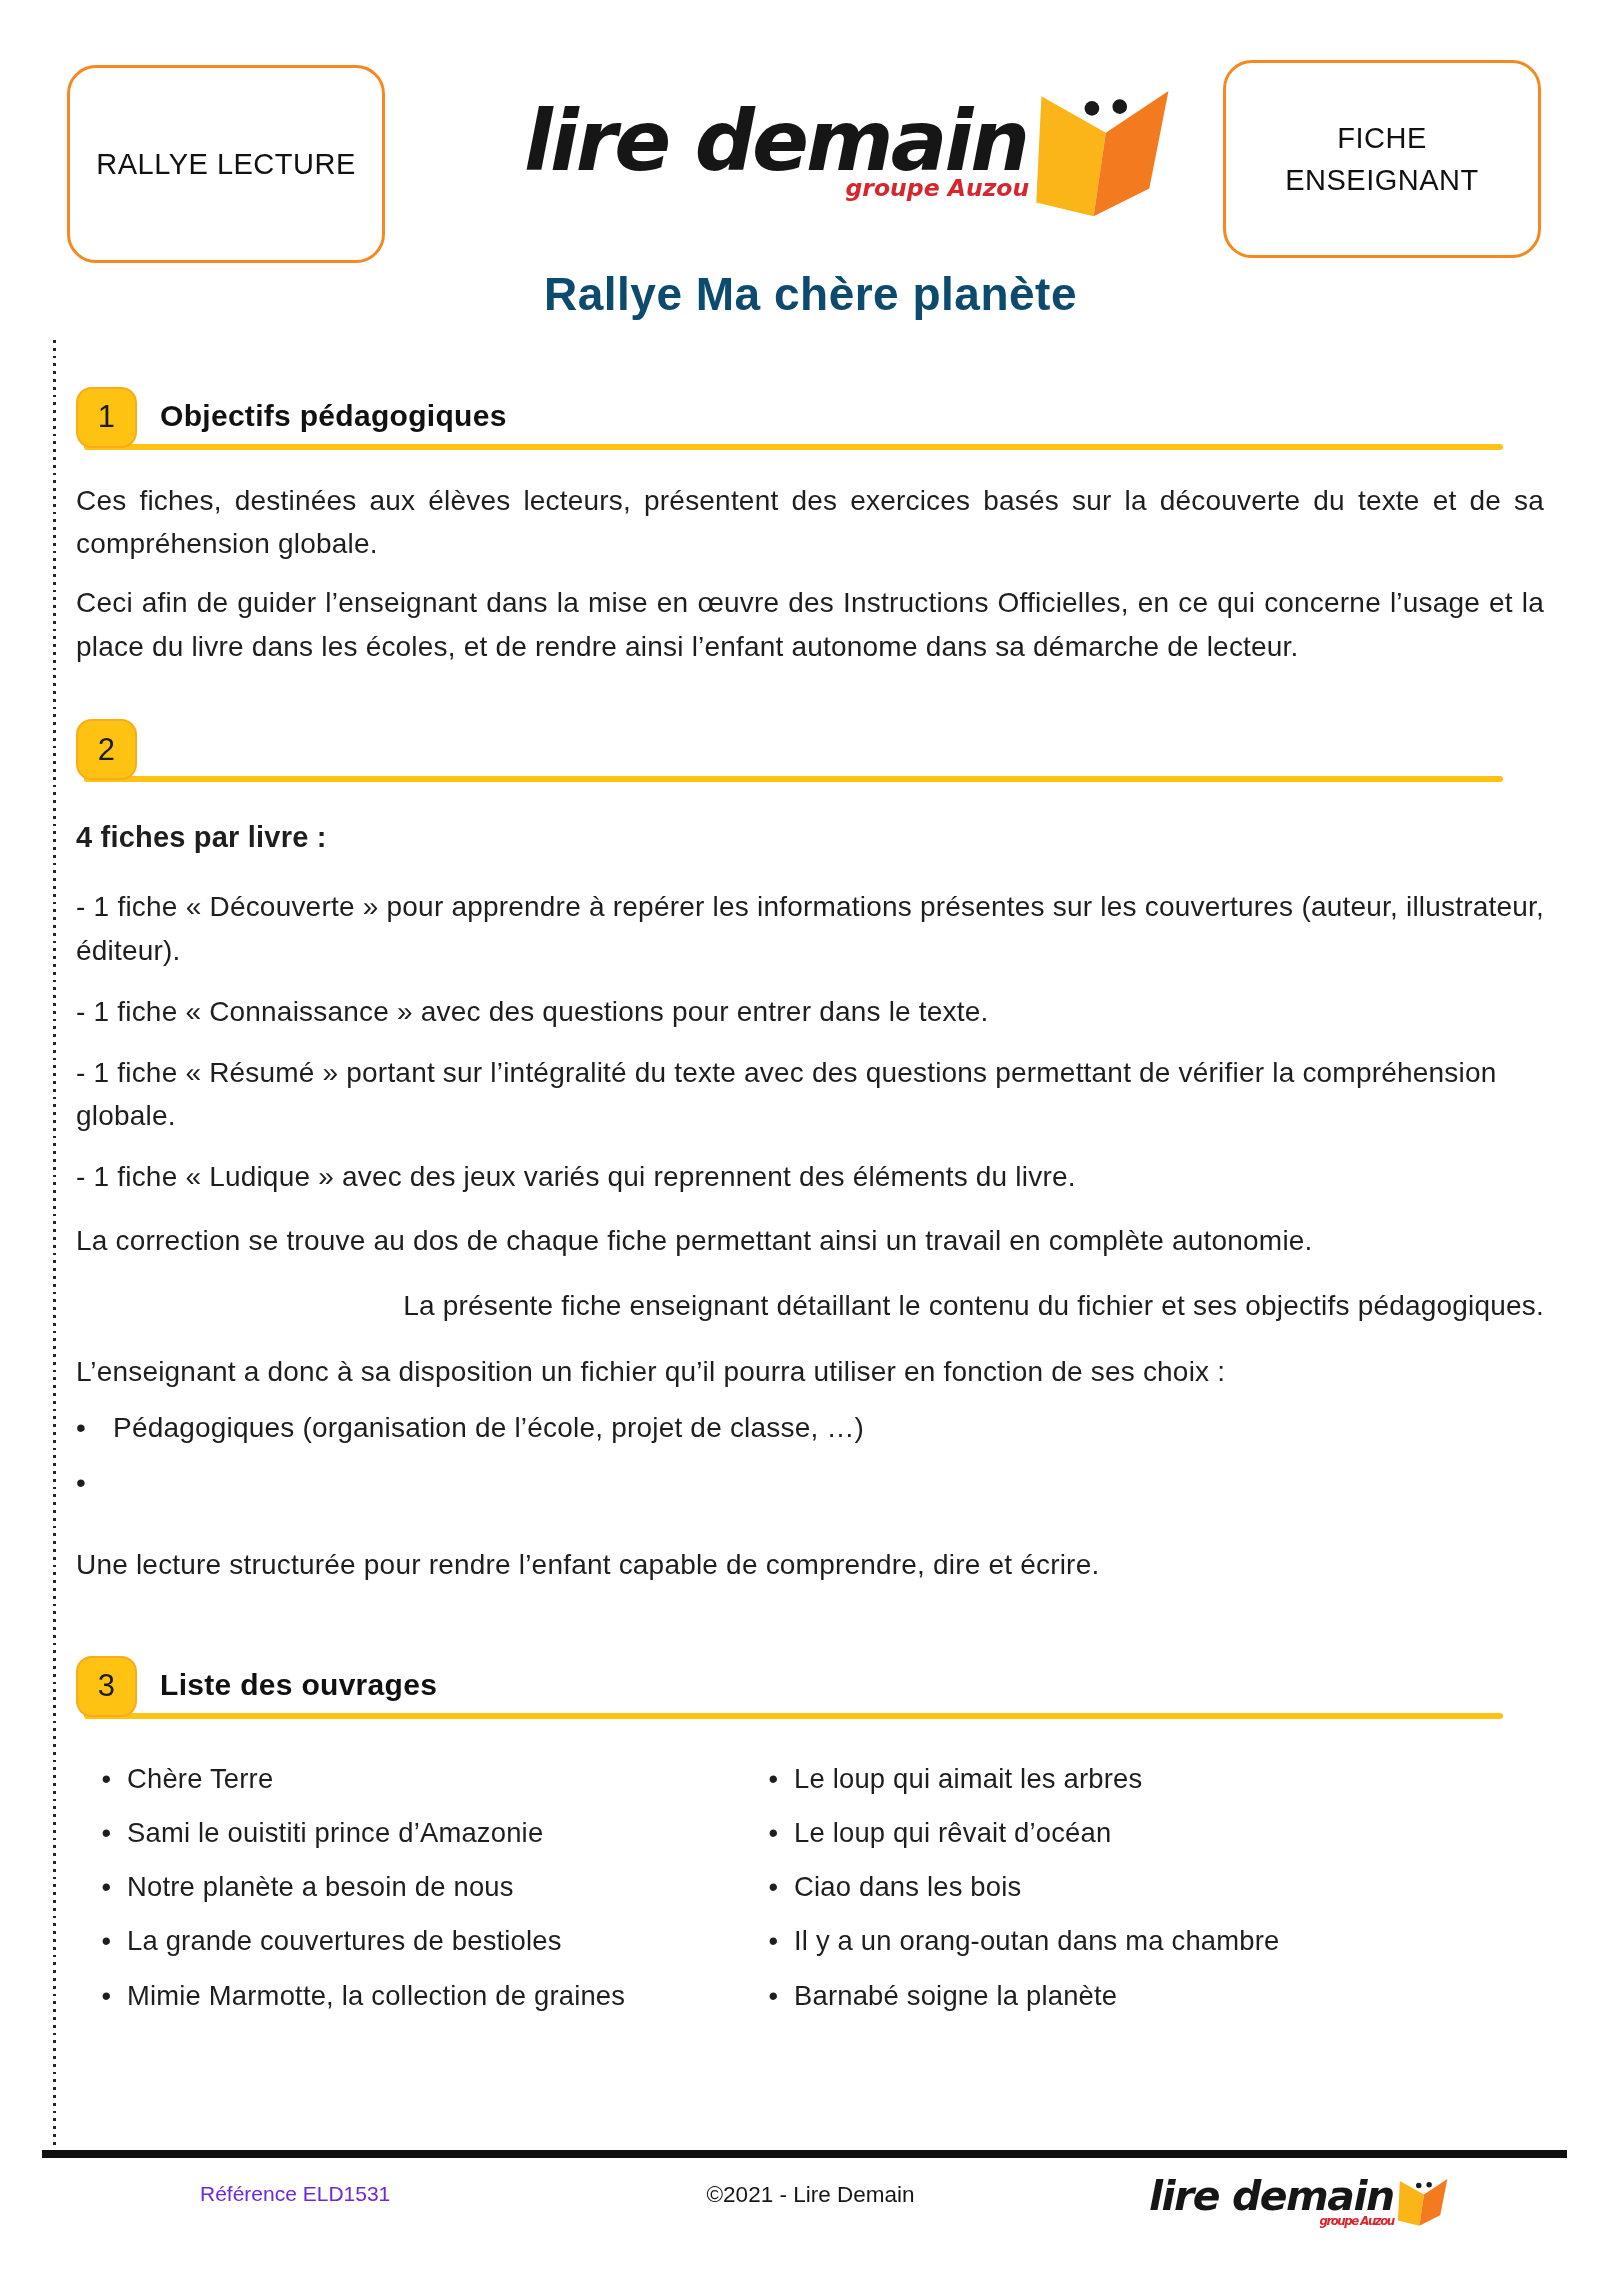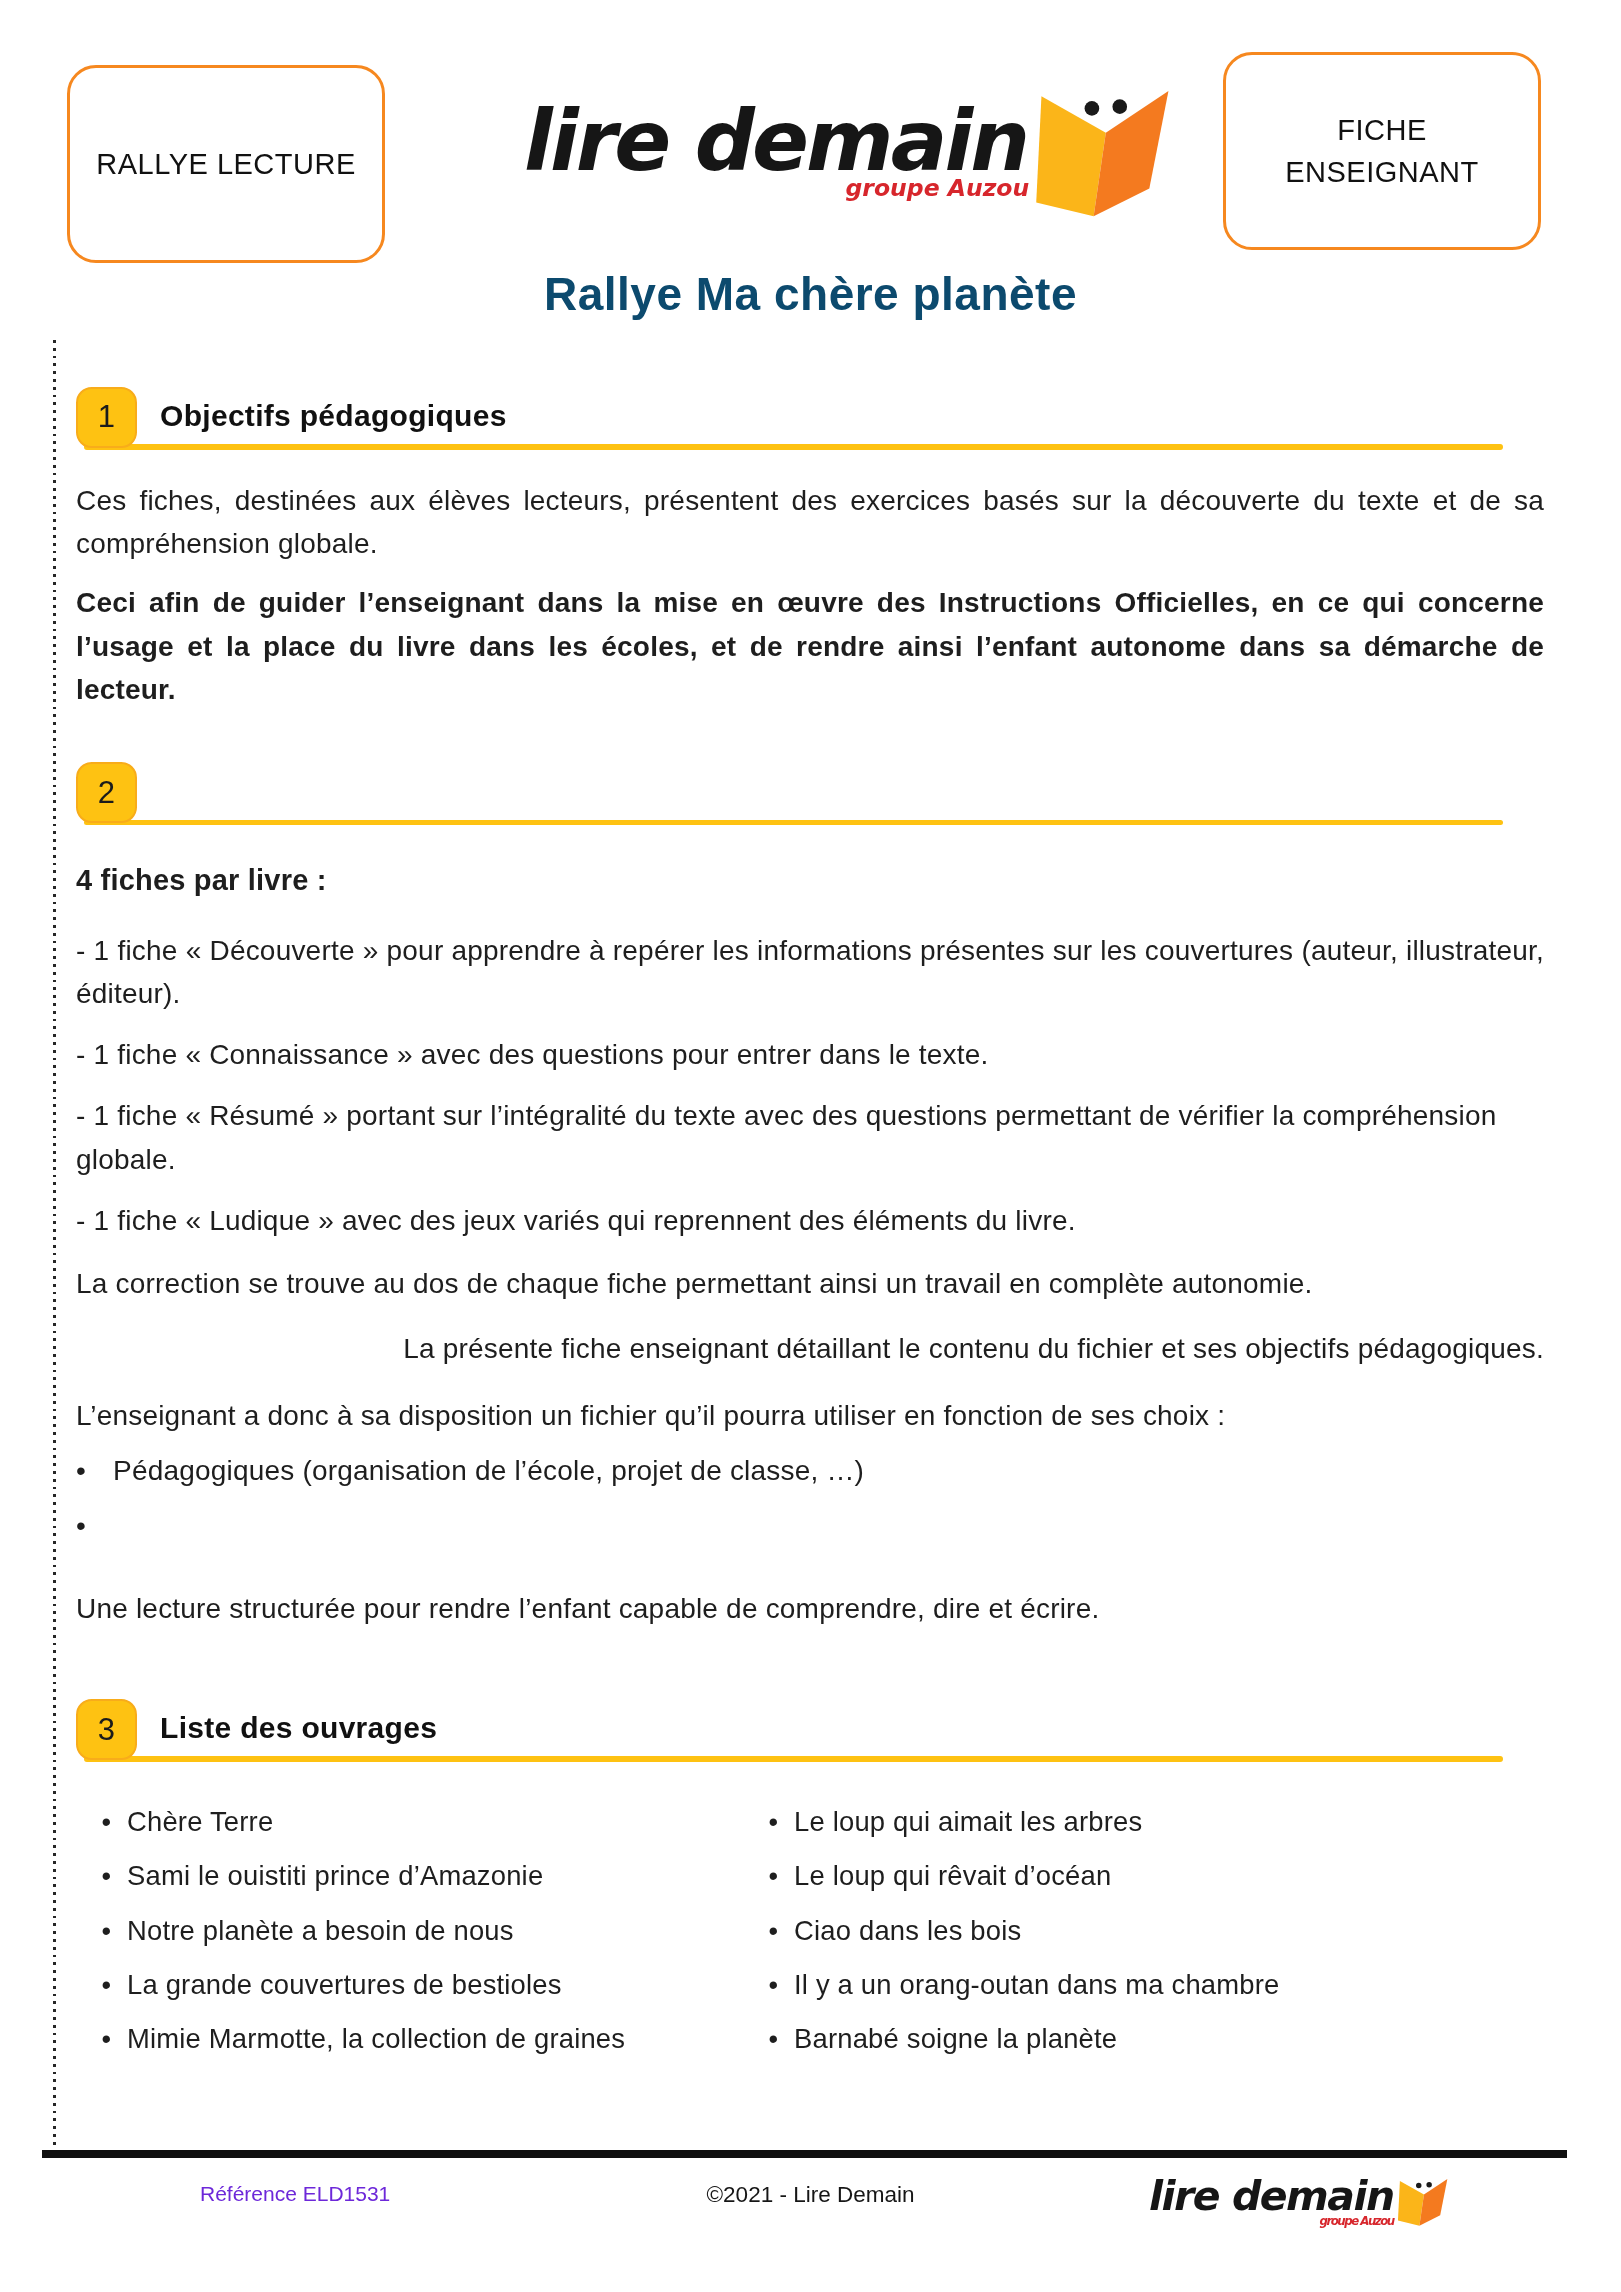"FICHE" .badge-right { top: 52px -> 60px }
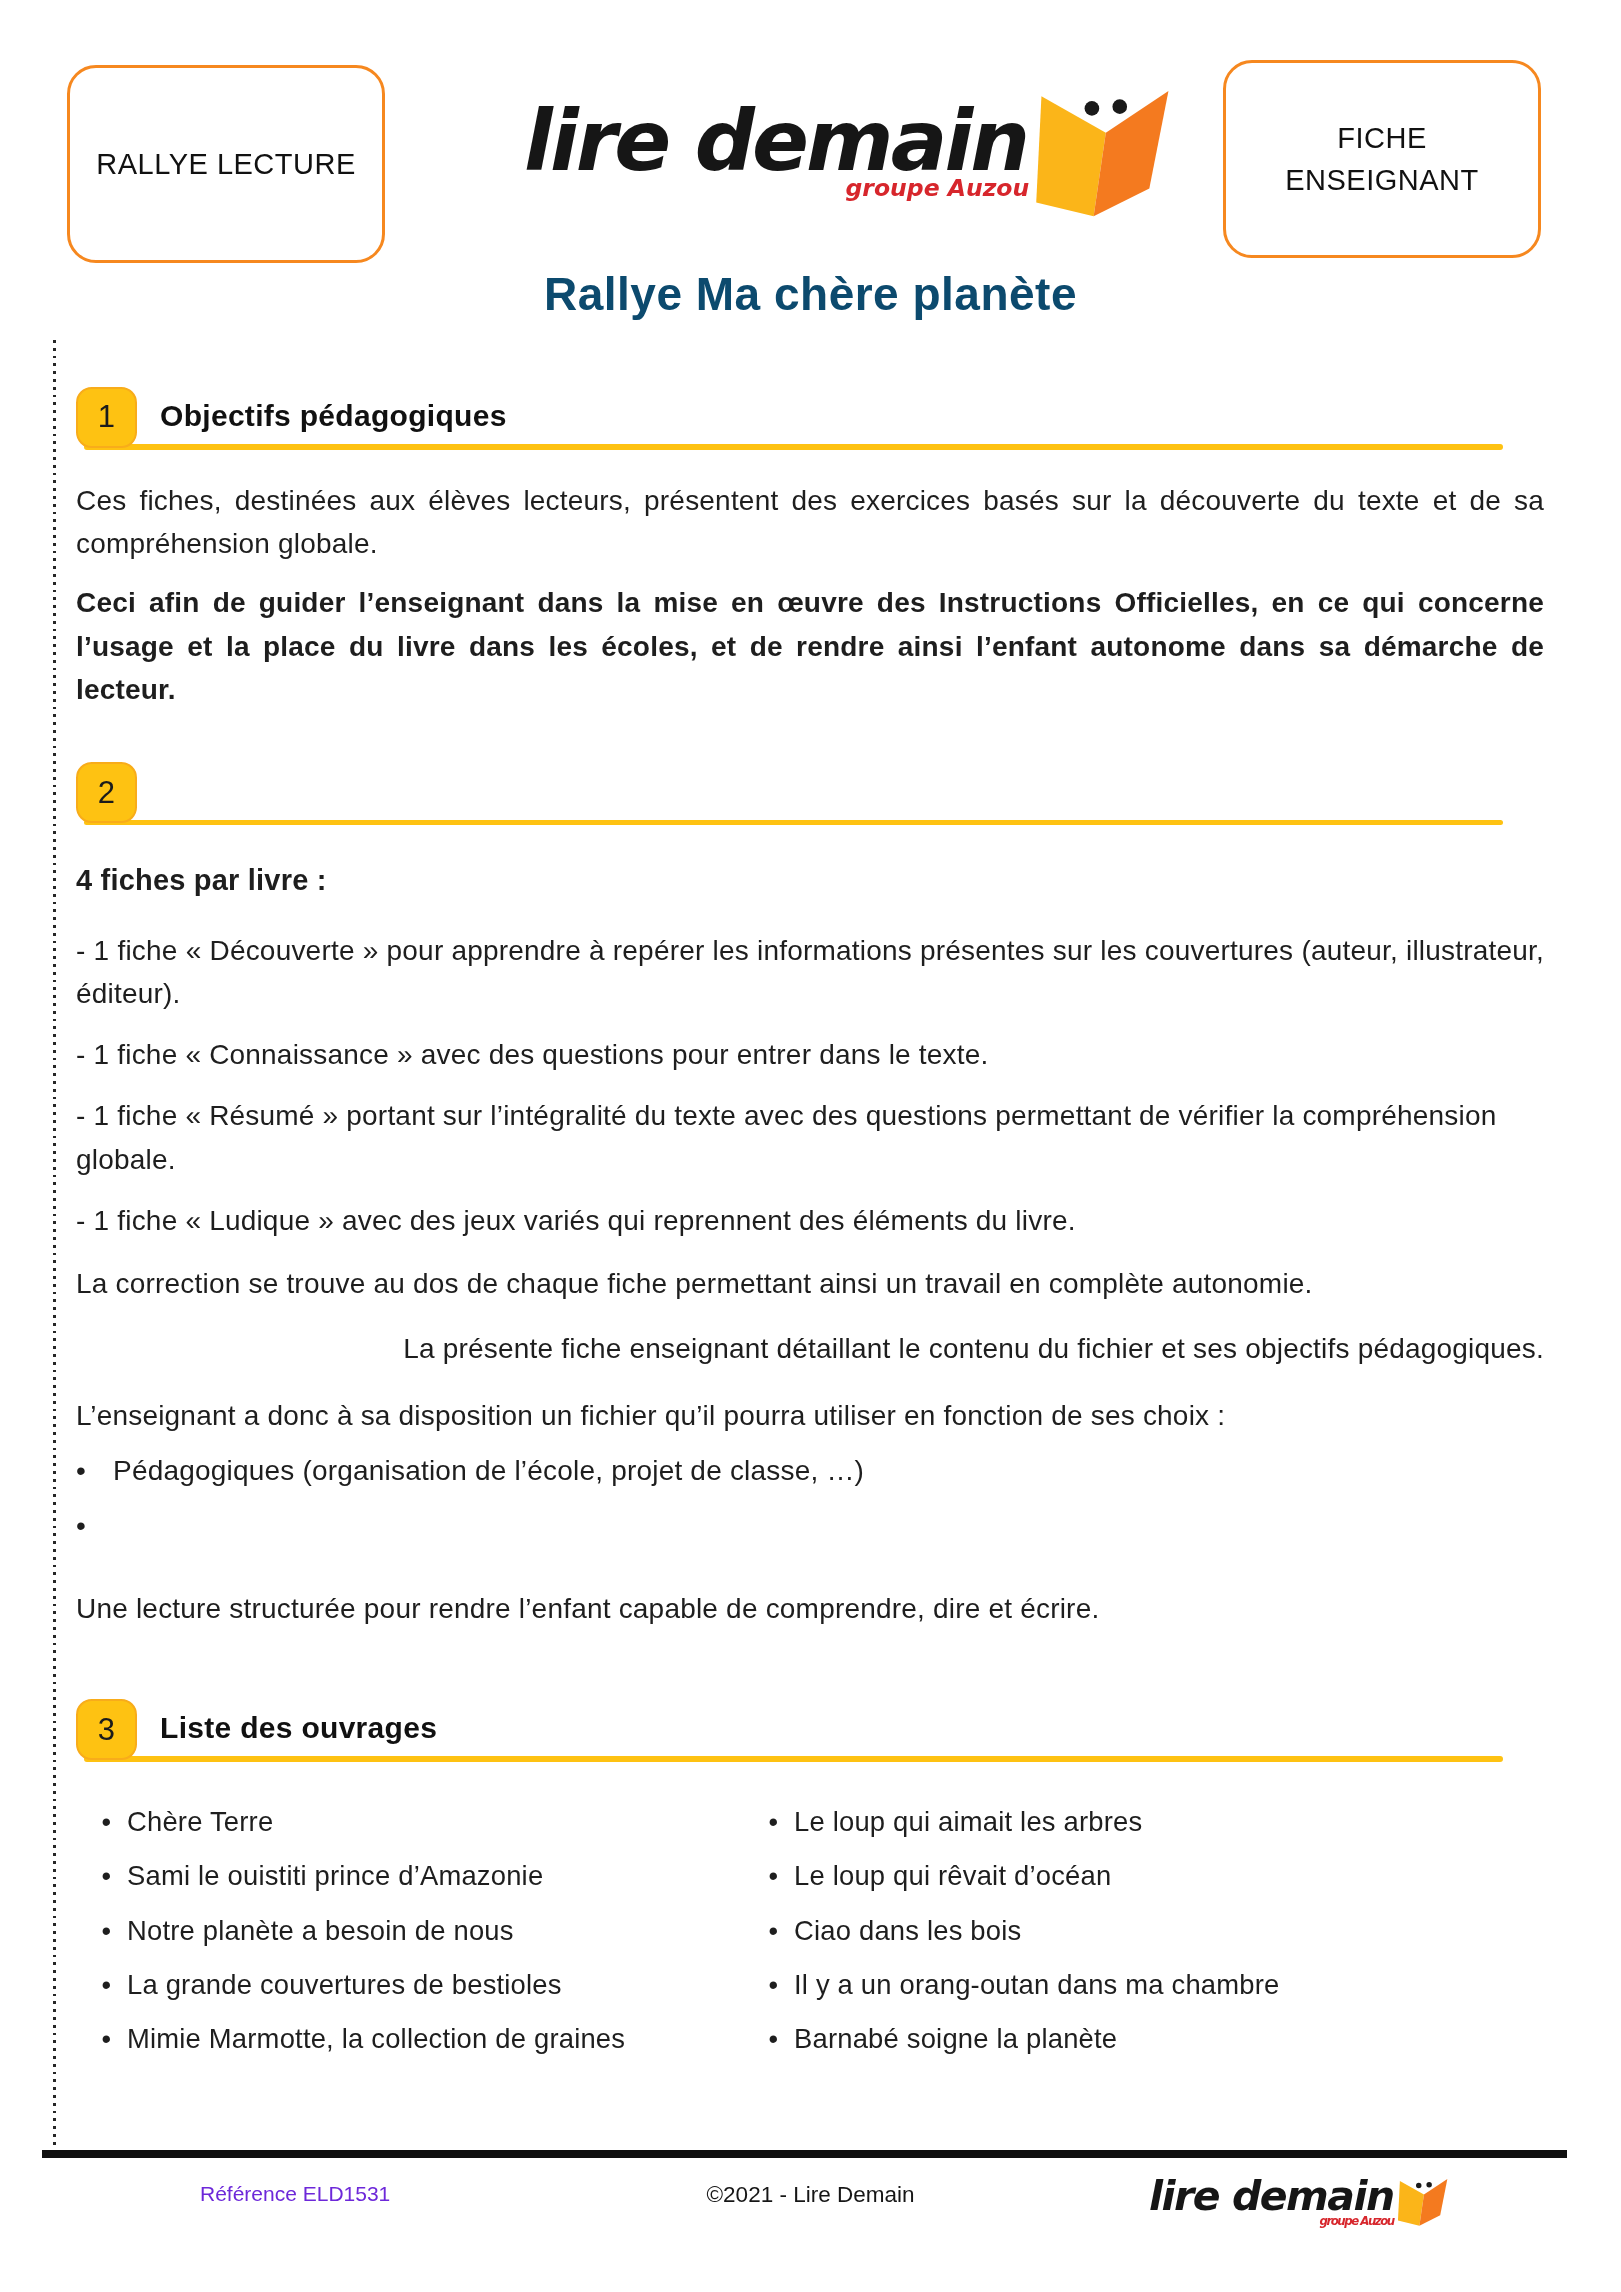"Ceci afin de guider l’enseignant" .p-gap16 { font-weight: bold -> none }
